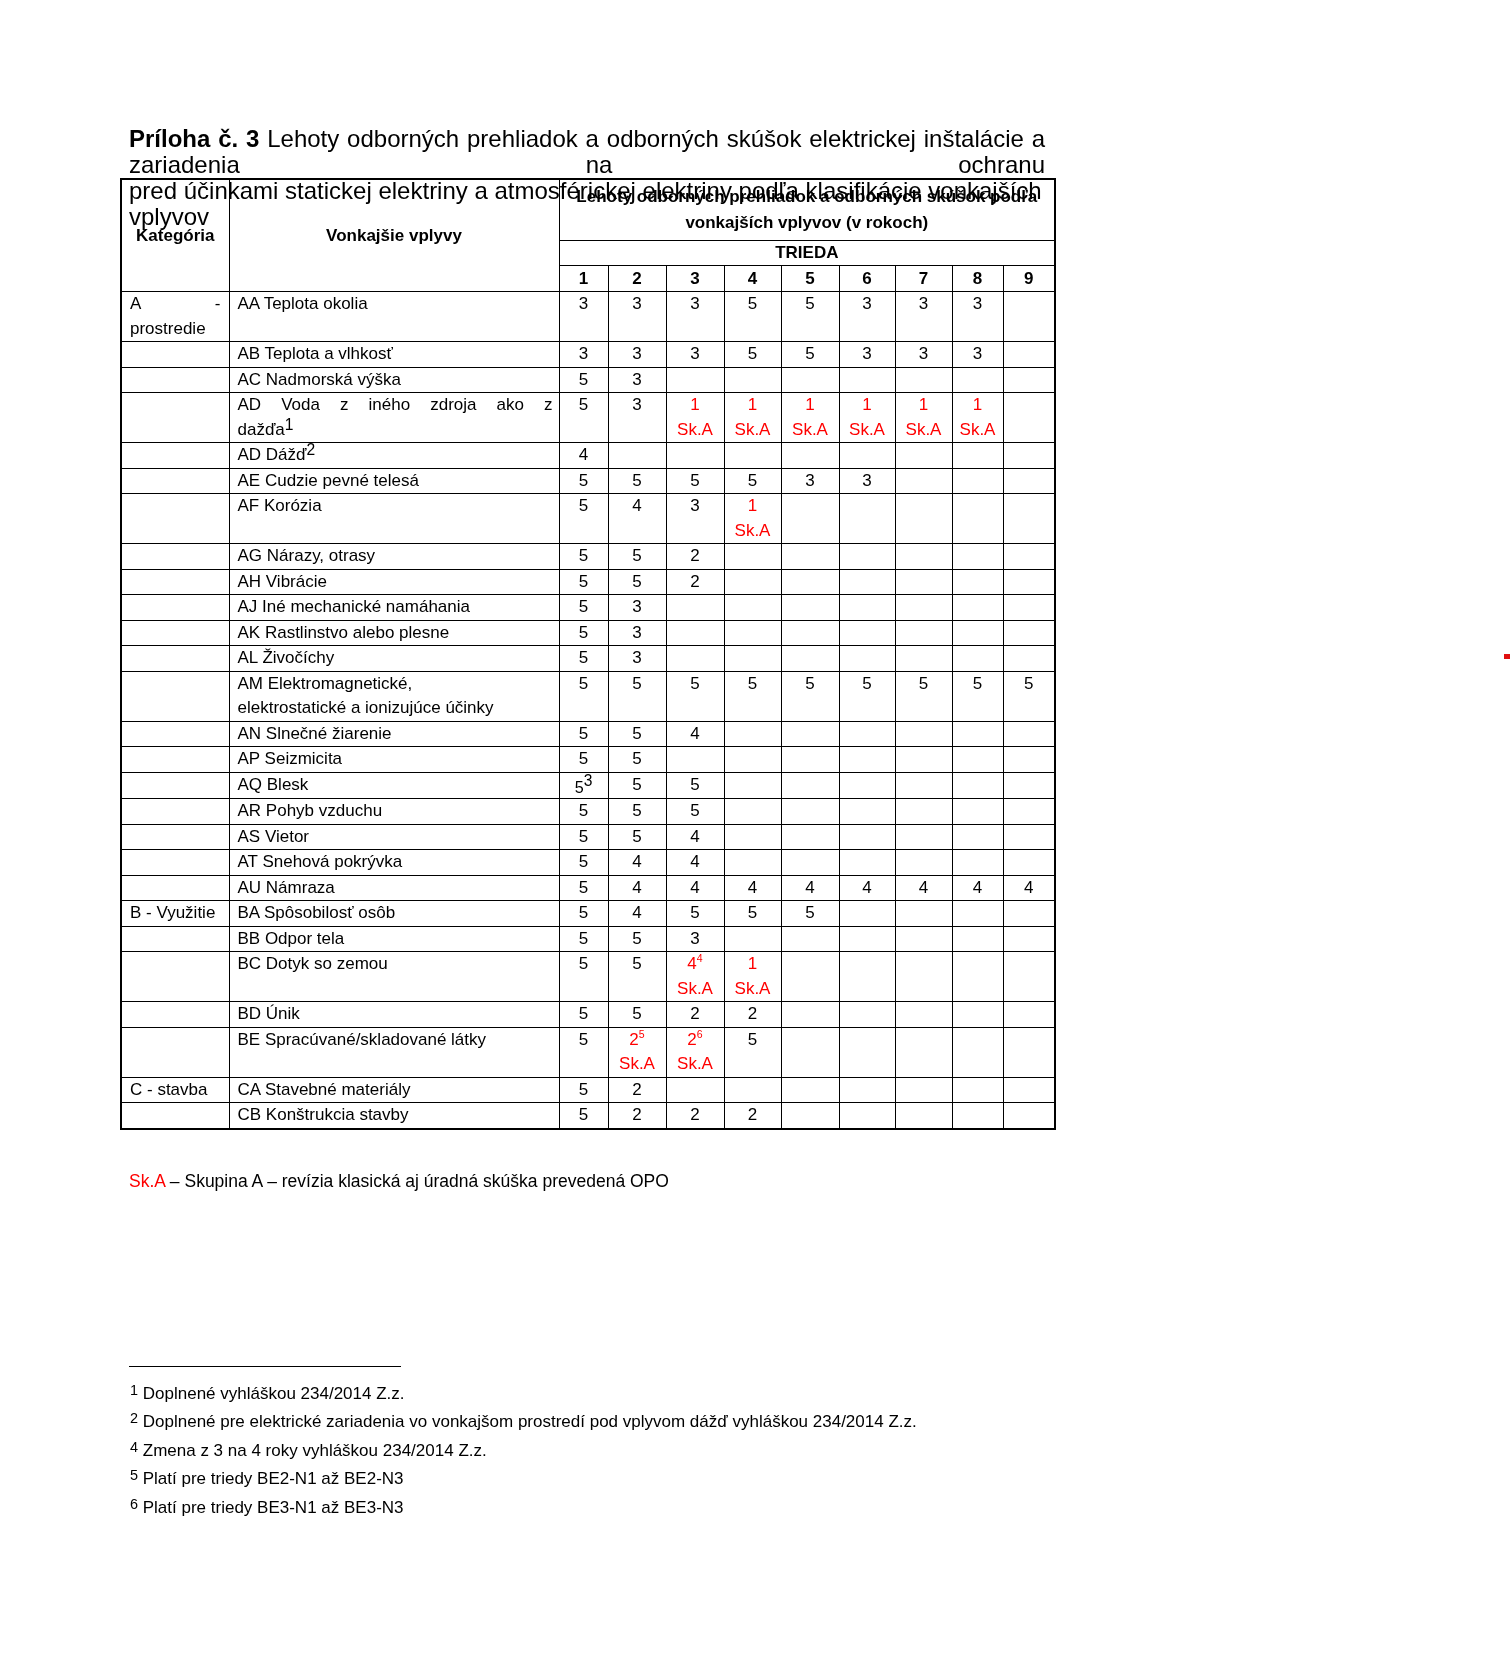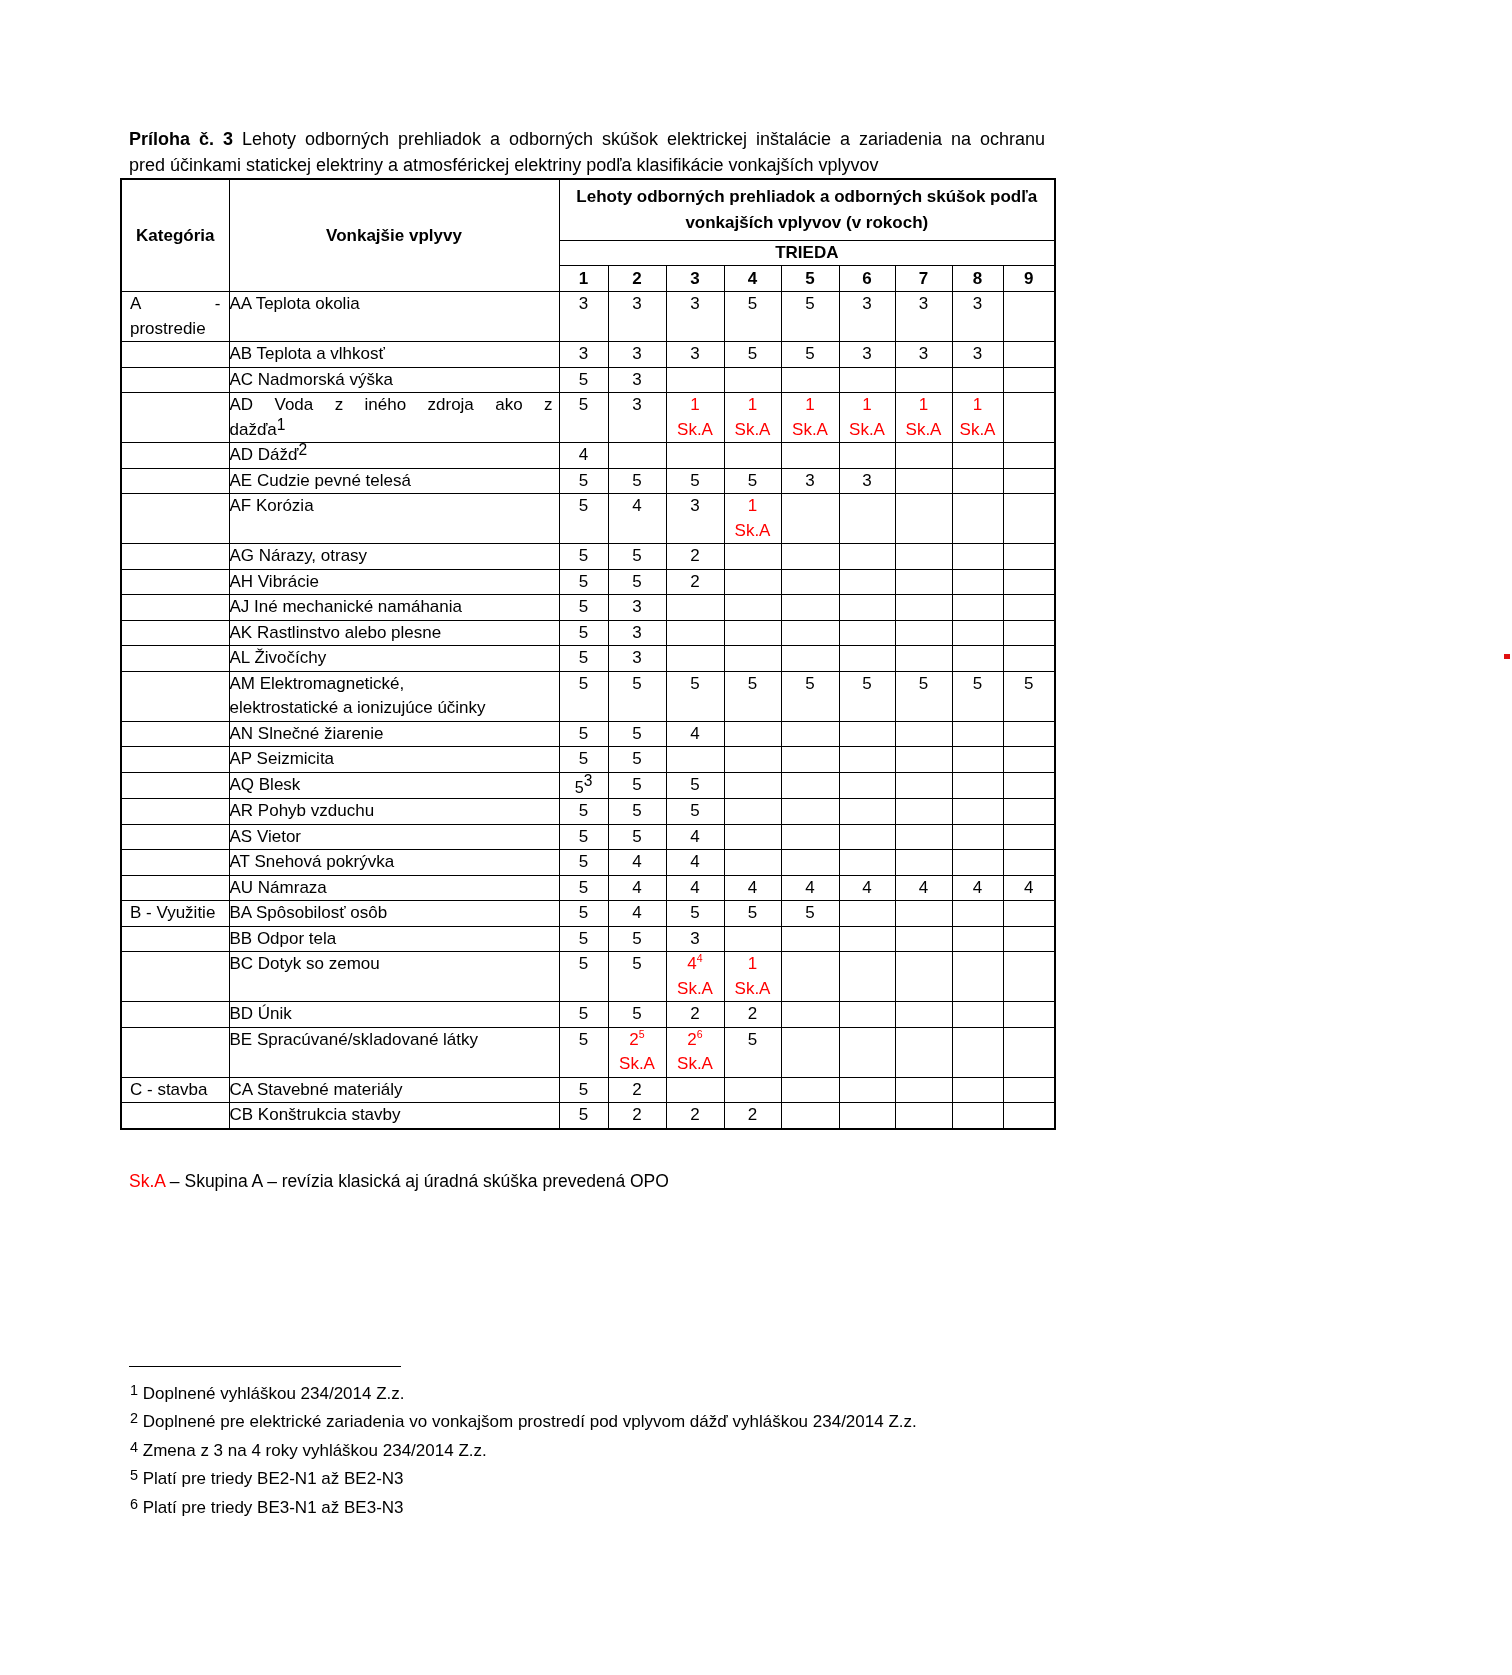"Príloha č. 3 Lehoty odborných" .title { font-size: 18px -> 24px }
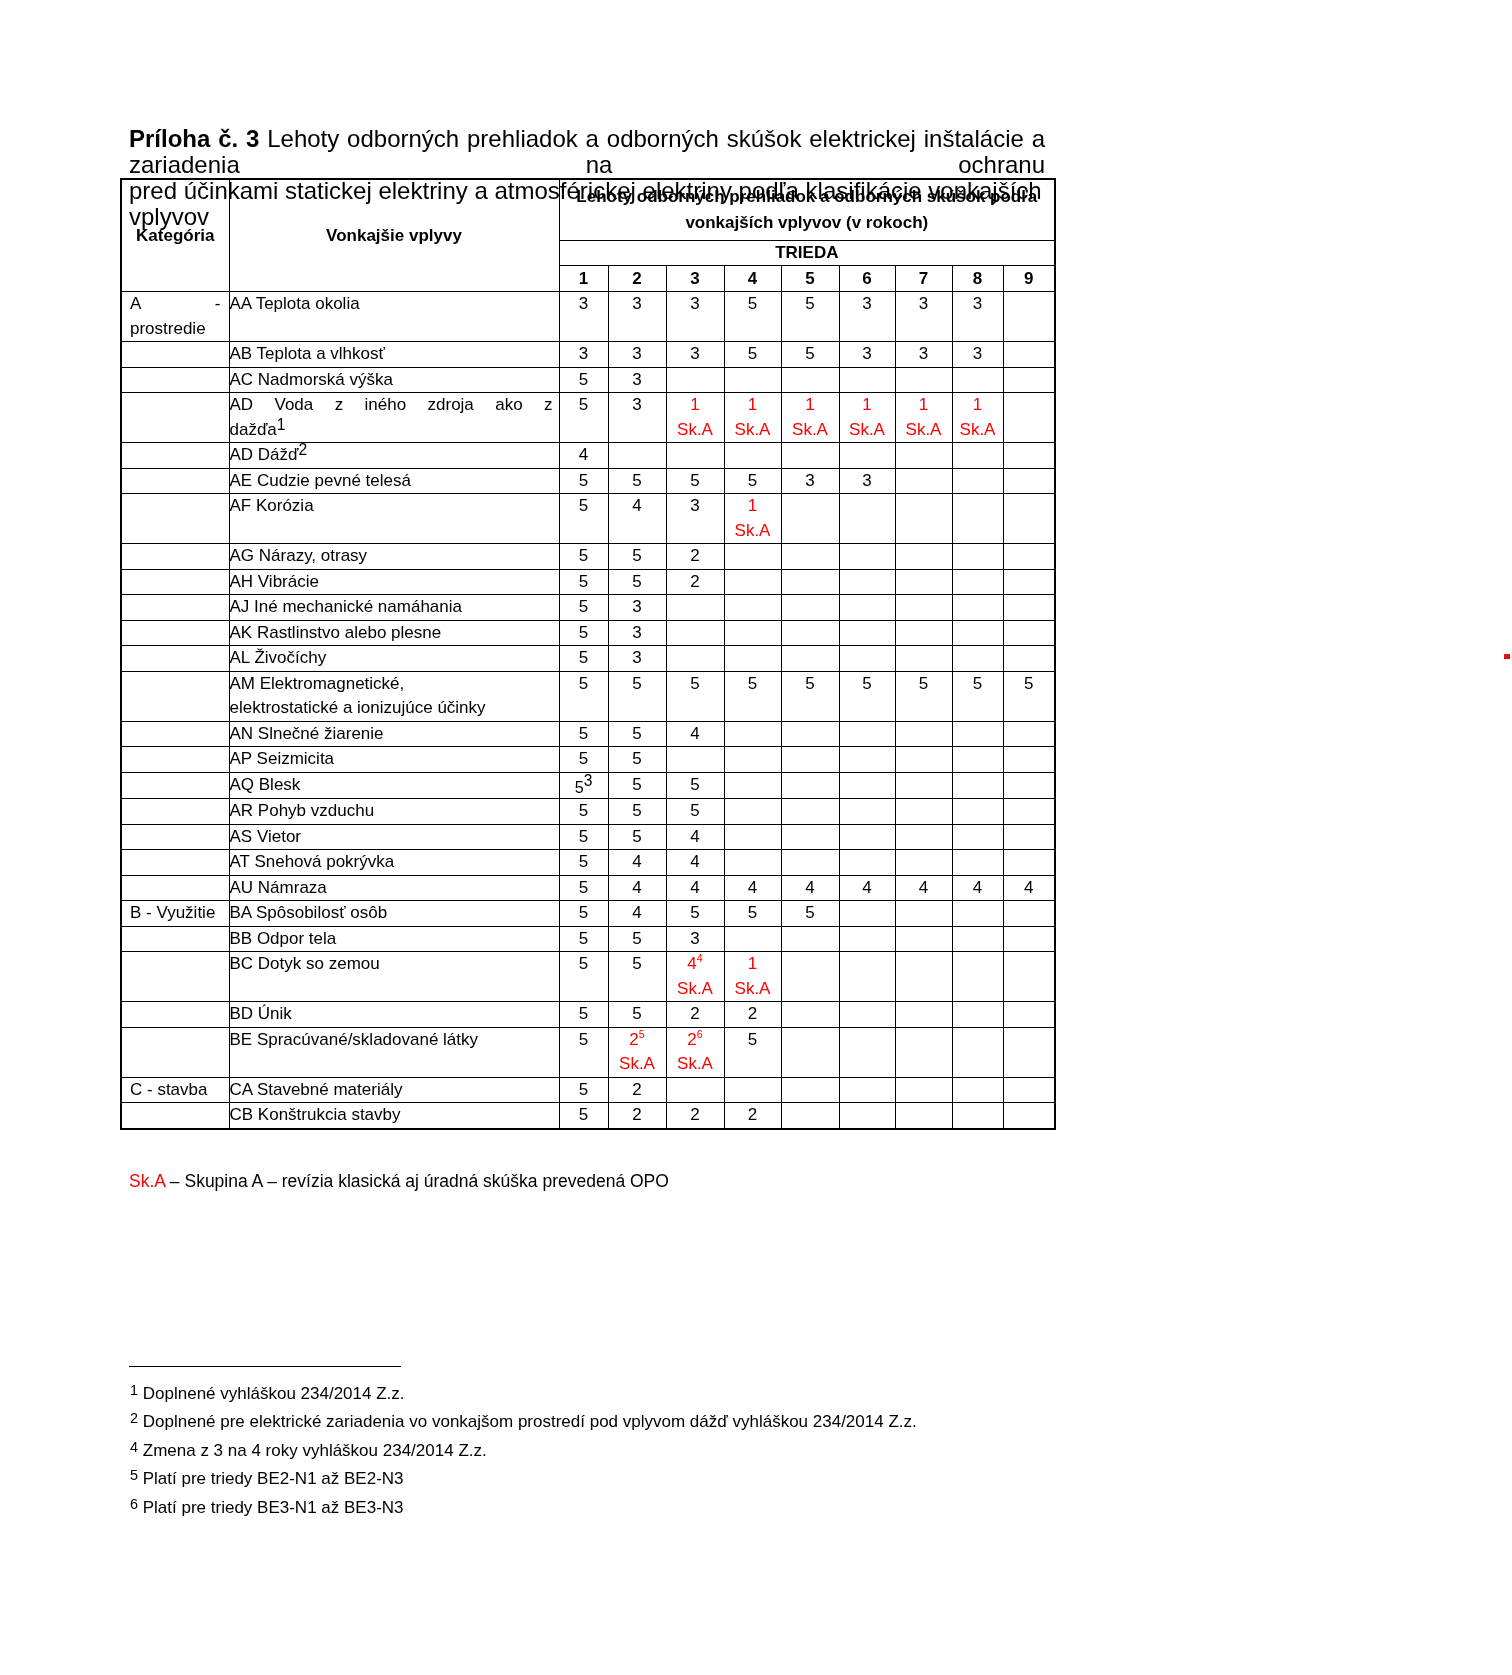"AA Teplota okolia" td.vplyv { padding: 0 6px 0 0 -> 0 6px 0 8px }
